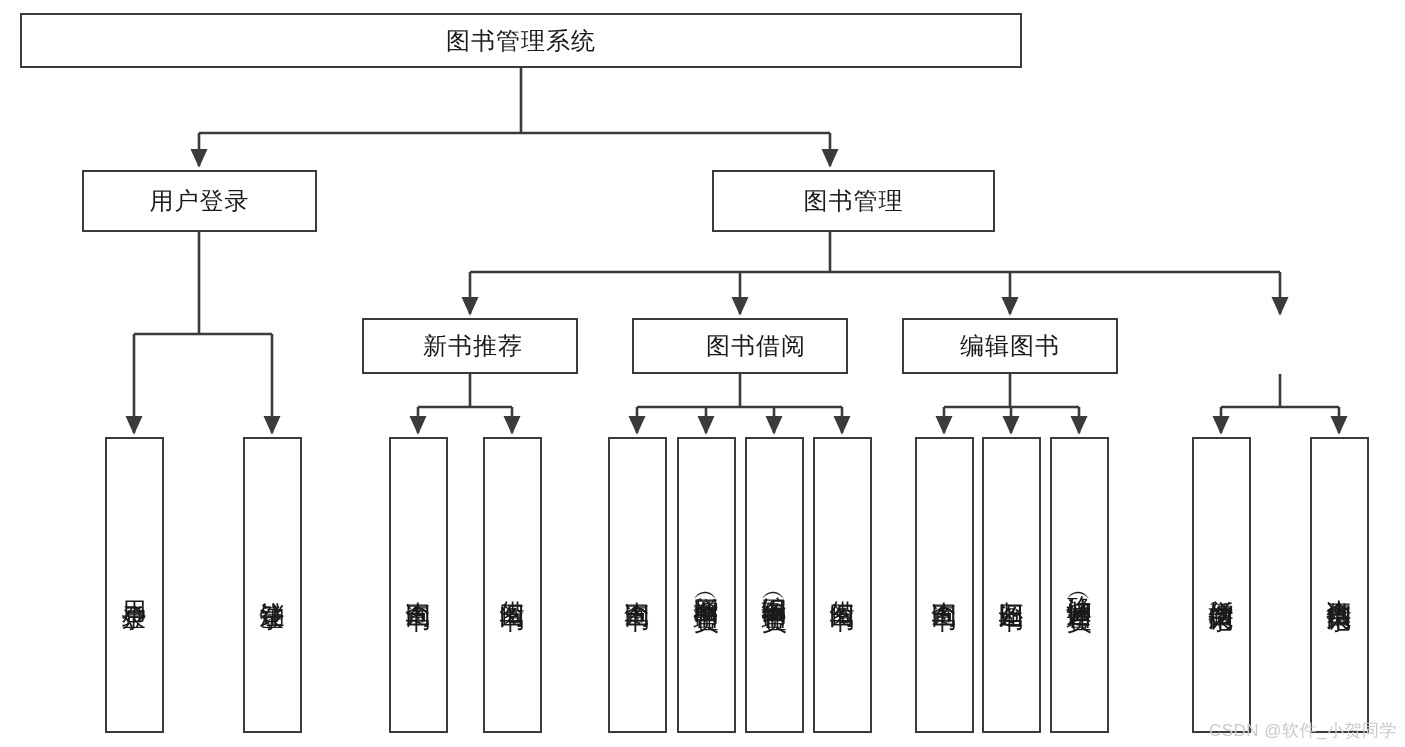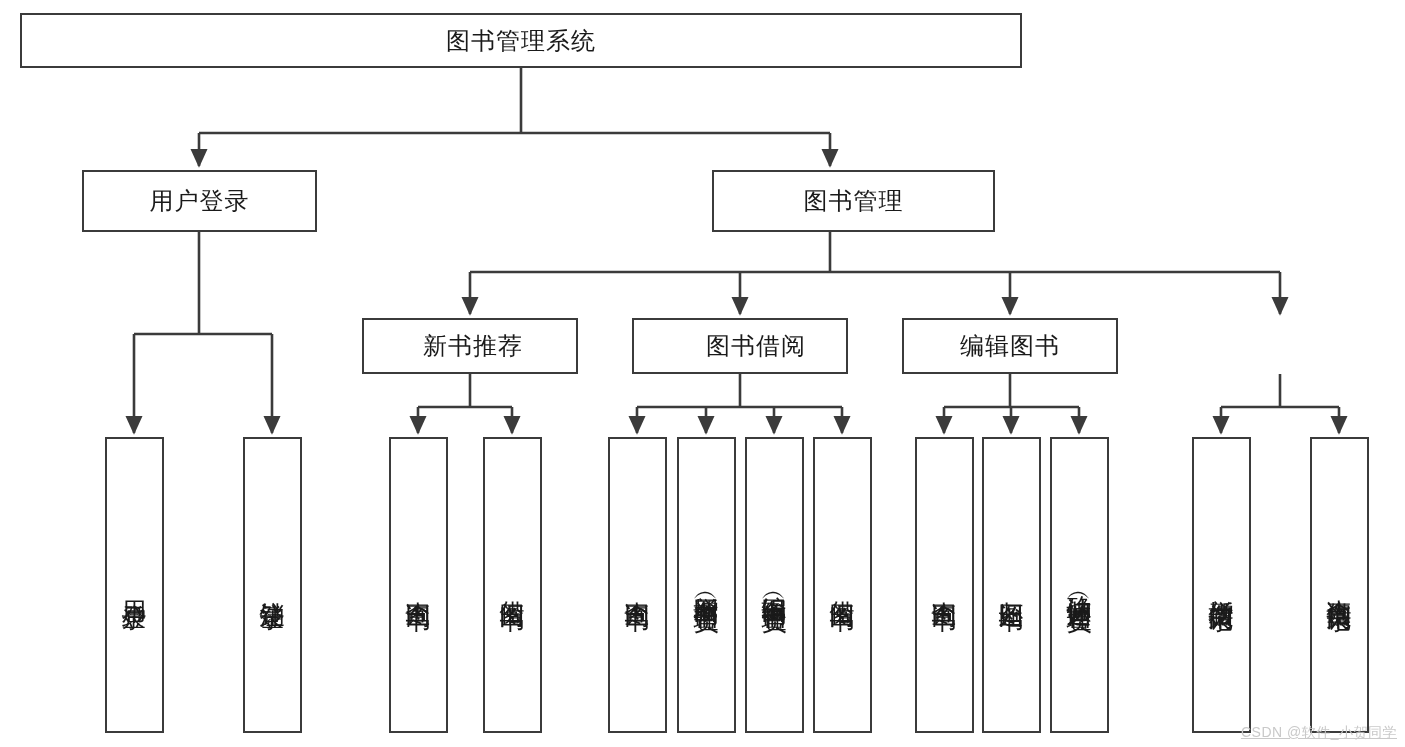"CSDN @软件_小贺同学" .watermark { font-size: 14px -> 17px; text-decoration: underline -> none }
